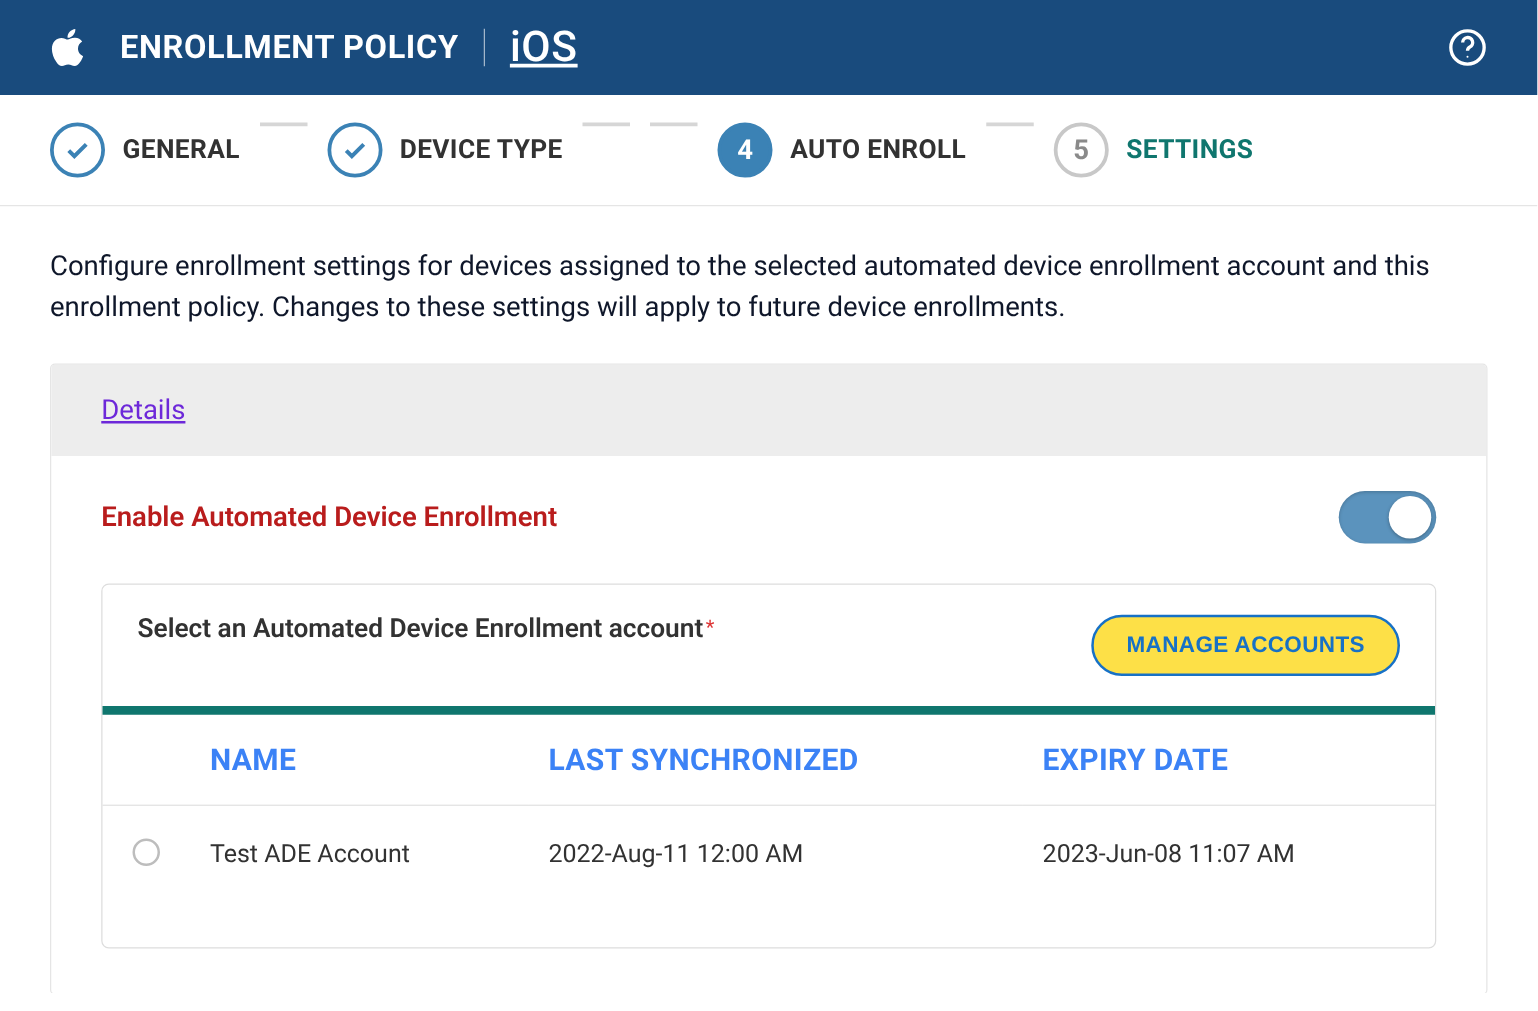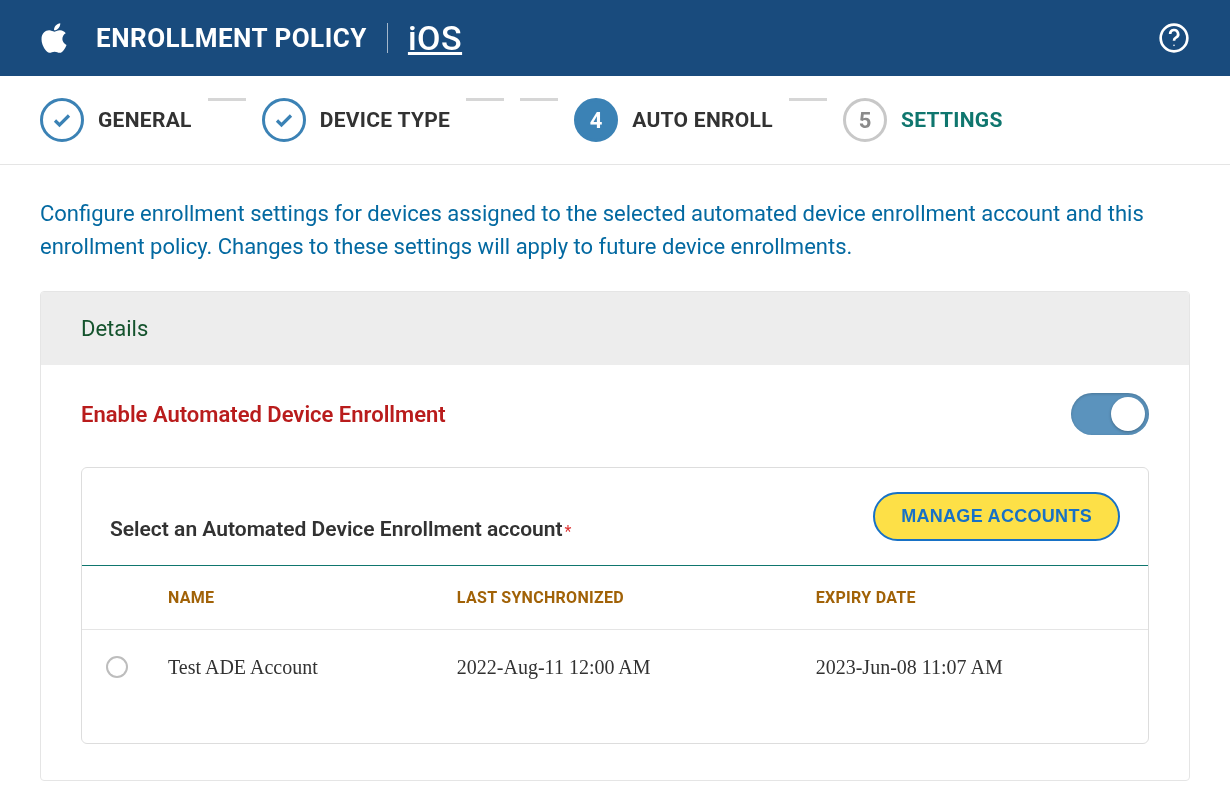"Configure enrollment settings for" .intro { color: #0369a1 -> #0f172a }
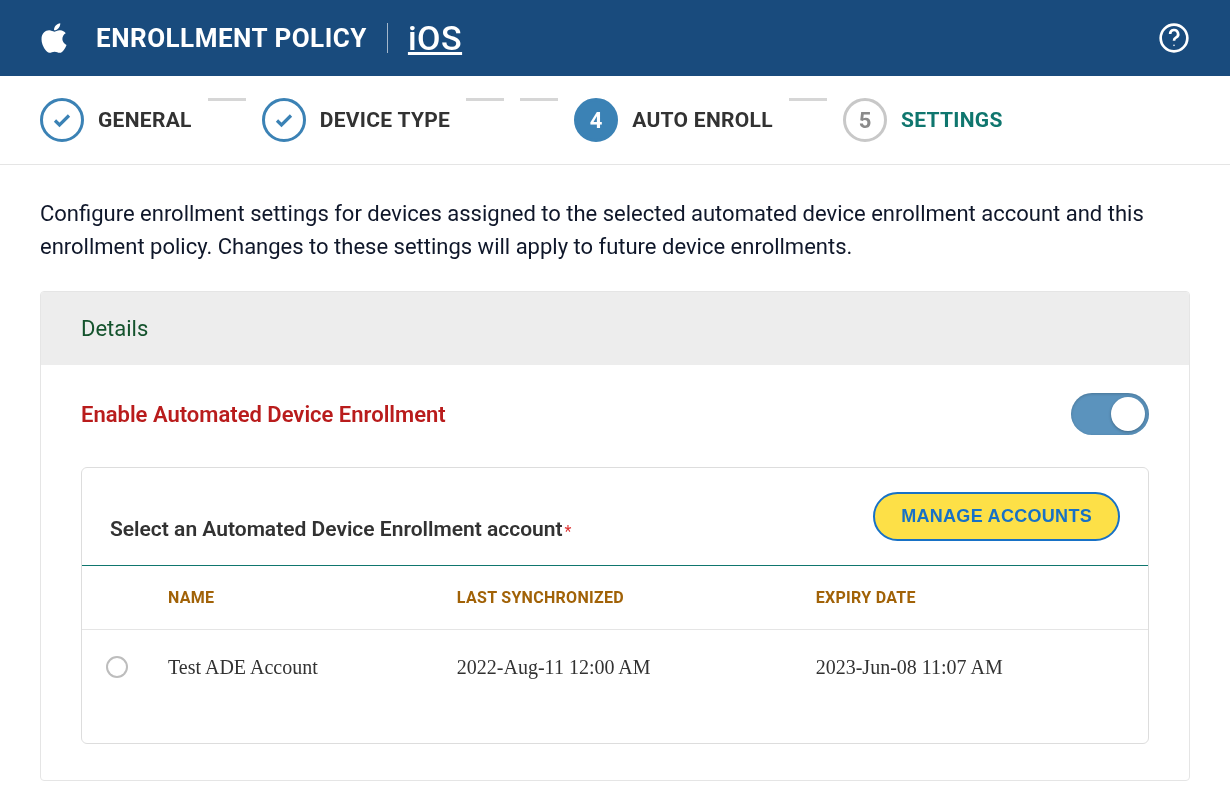"Details" .panel-header { color: #14532d -> #6d28d9; text-decoration: none -> underline }
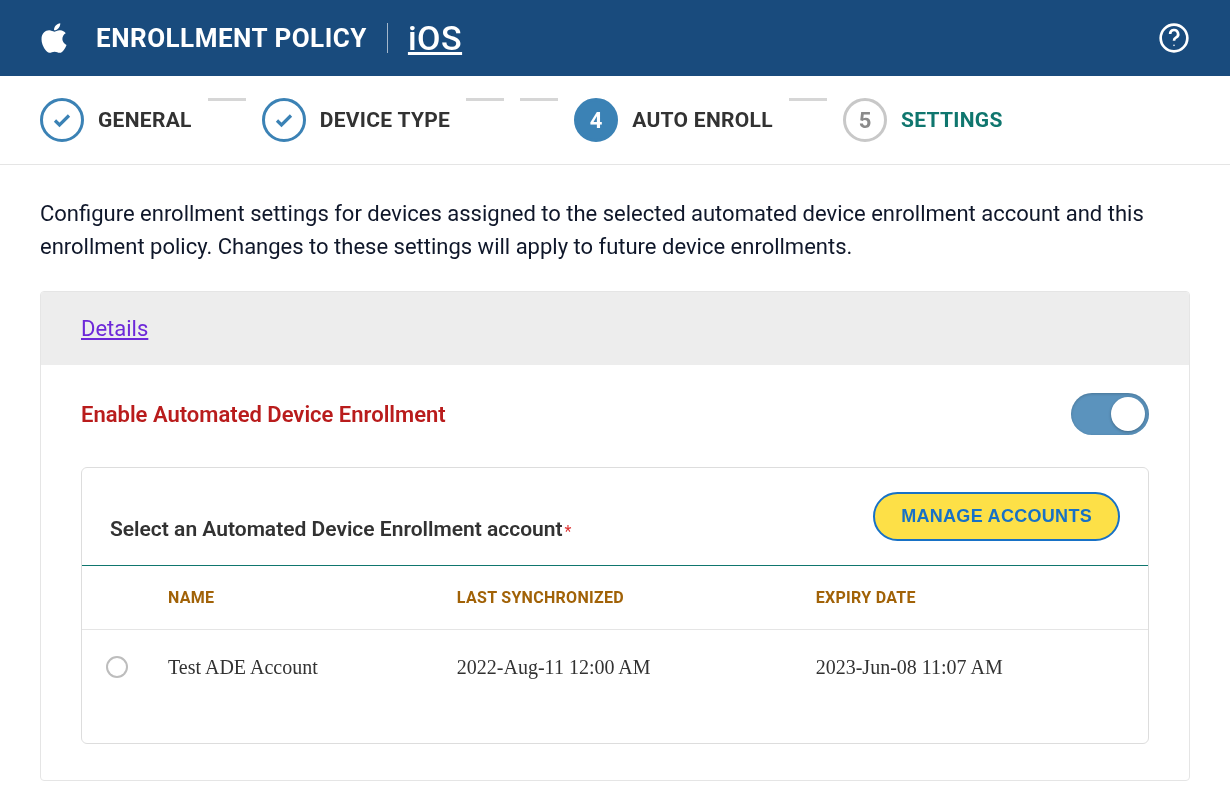"Select an Automated Device Enrollment" .ade-head { align-items: flex-end -> flex-start; border-bottom: 1px solid #0f766e -> 7px solid #0f766e }
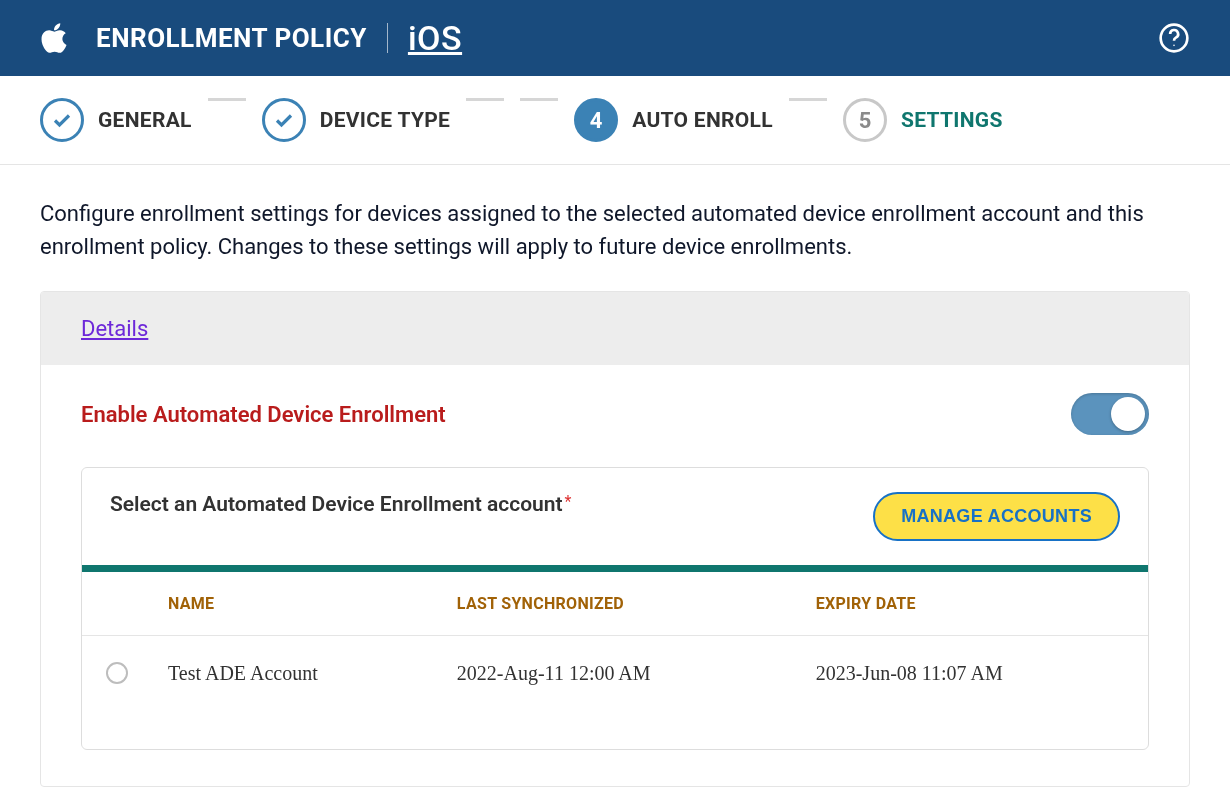"NAME" table.accounts th { color: #a16207 -> #3b82f6; font-size: 16px -> 24px }
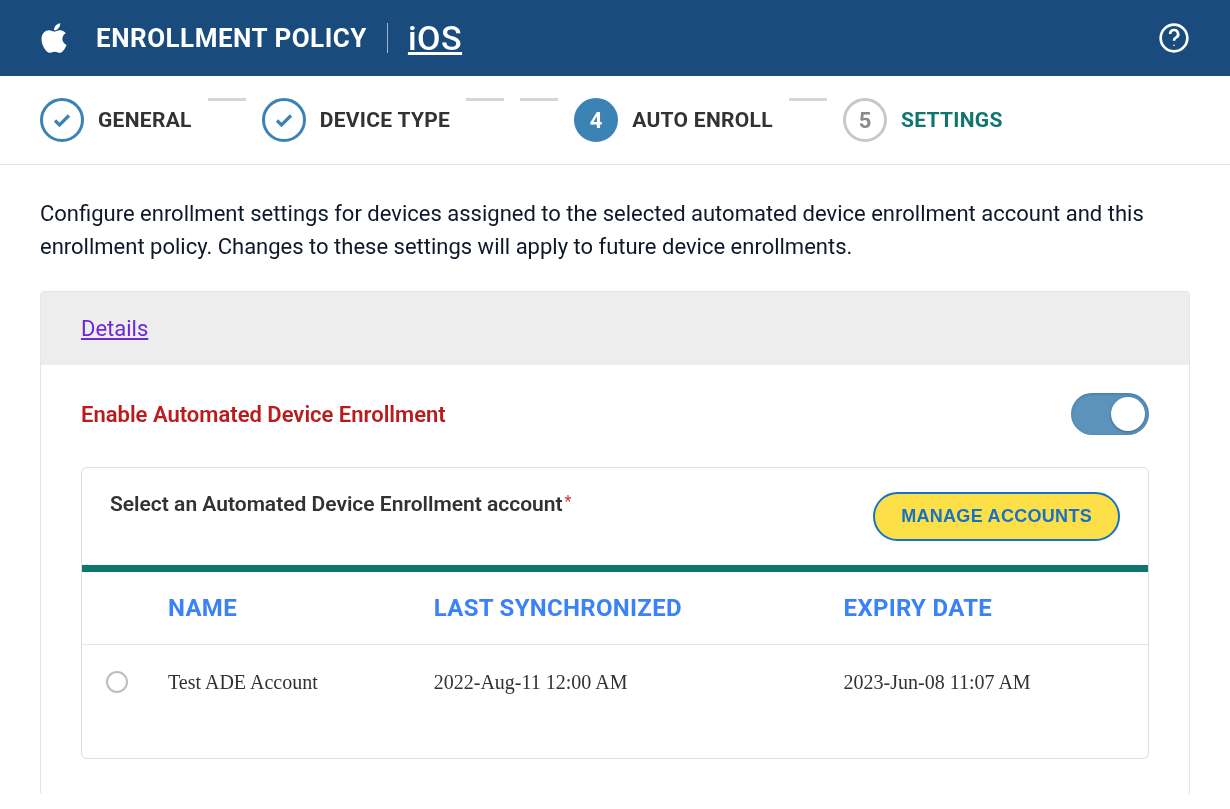"Test ADE Account" table.accounts td { font-family: Liberation Serif, serif -> none }
